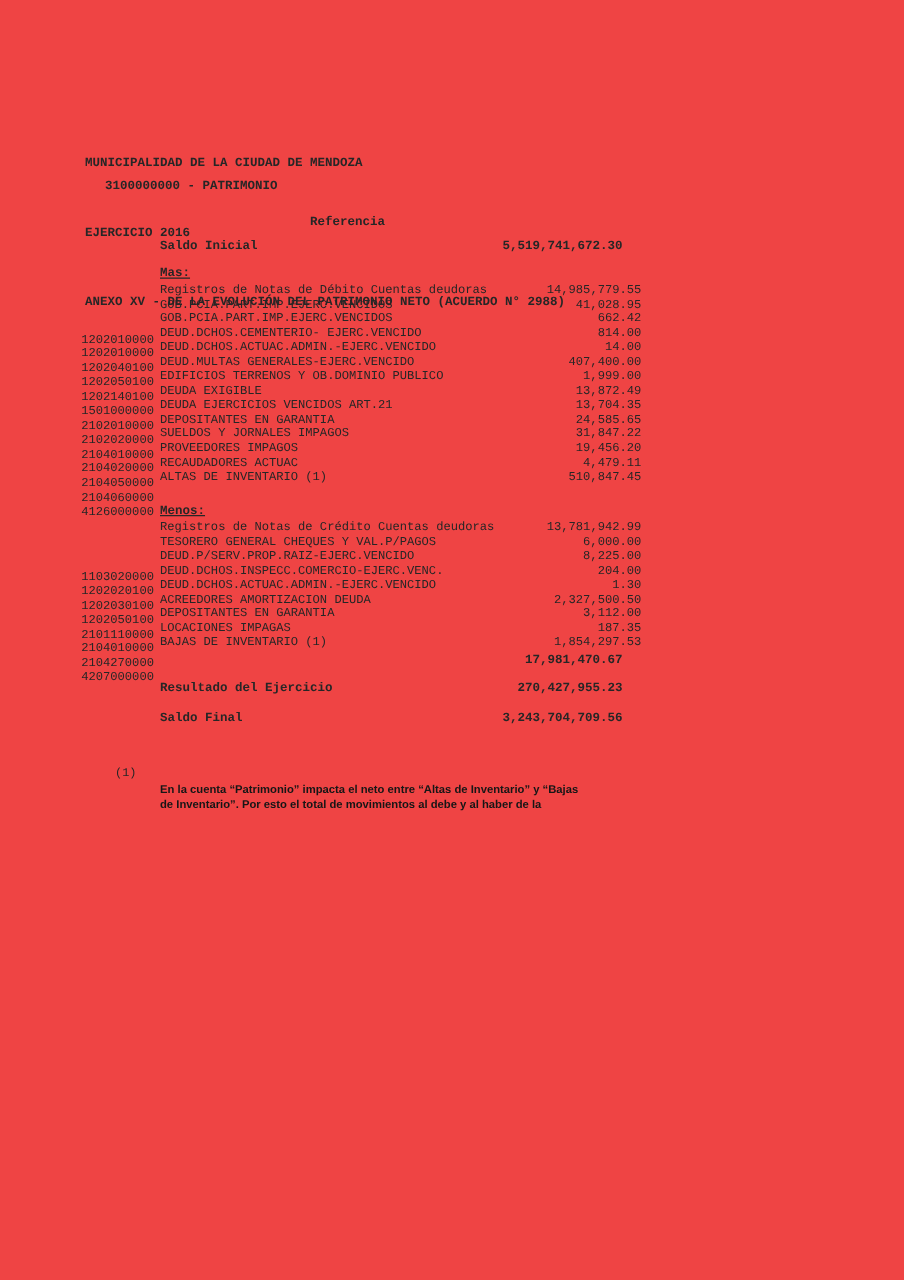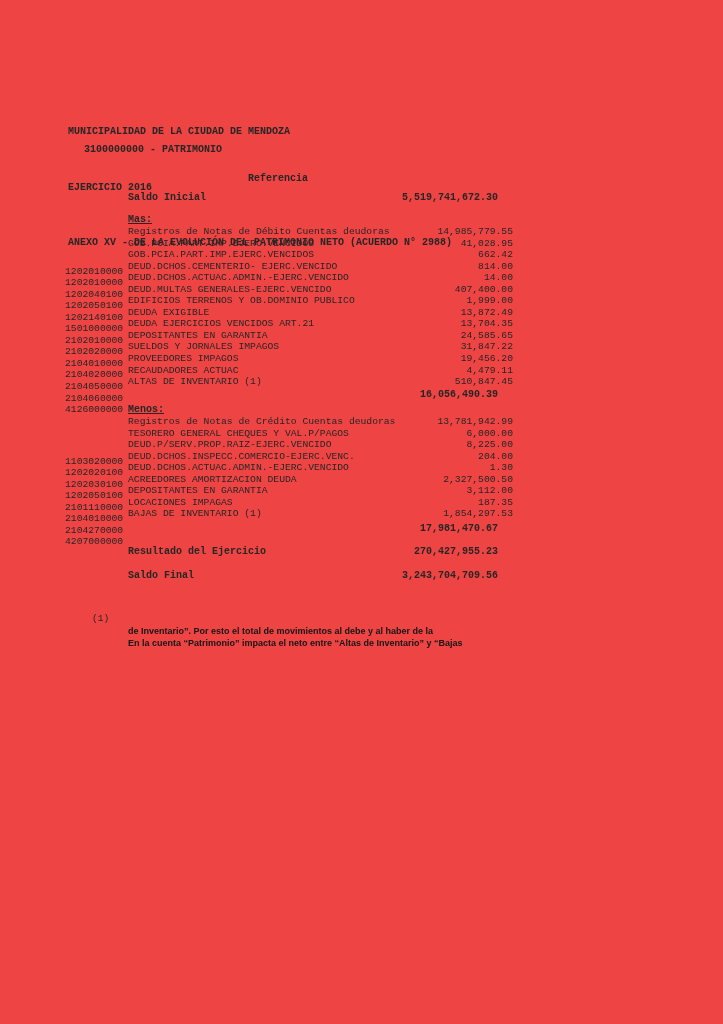"16,056,490.39" div.line { html: <div> <span>16,056,490.39</span> </div> -> none }
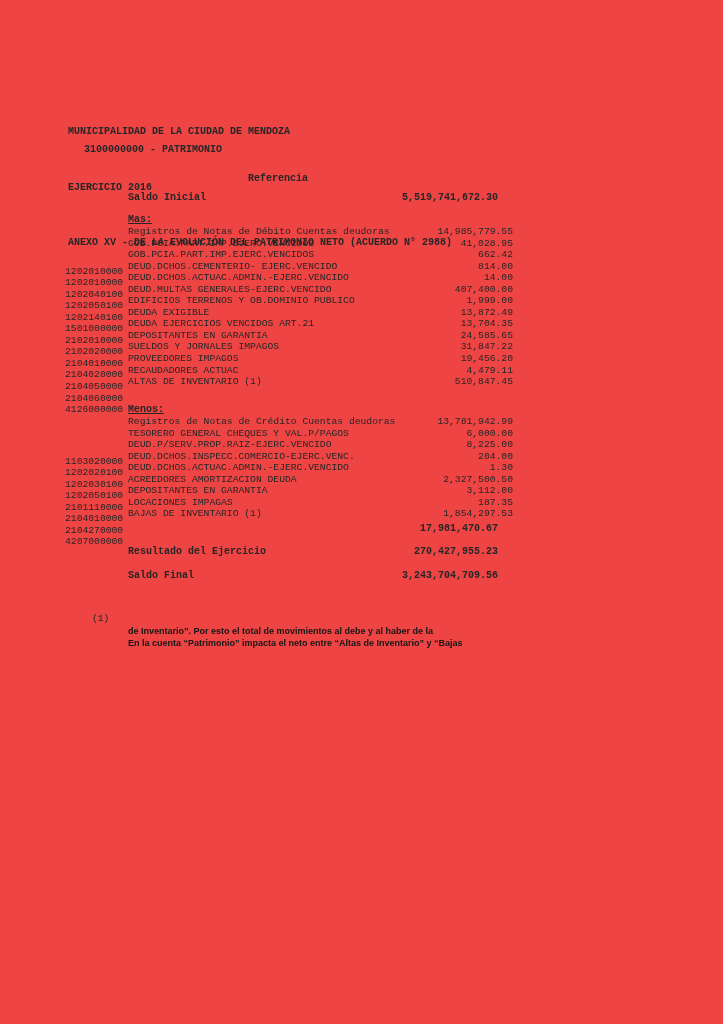"de Inventario”. Por esto el" div { order: before "En la cuenta “Patrimonio” impacta" -> after "En la cuenta “Patrimonio” impacta" }
